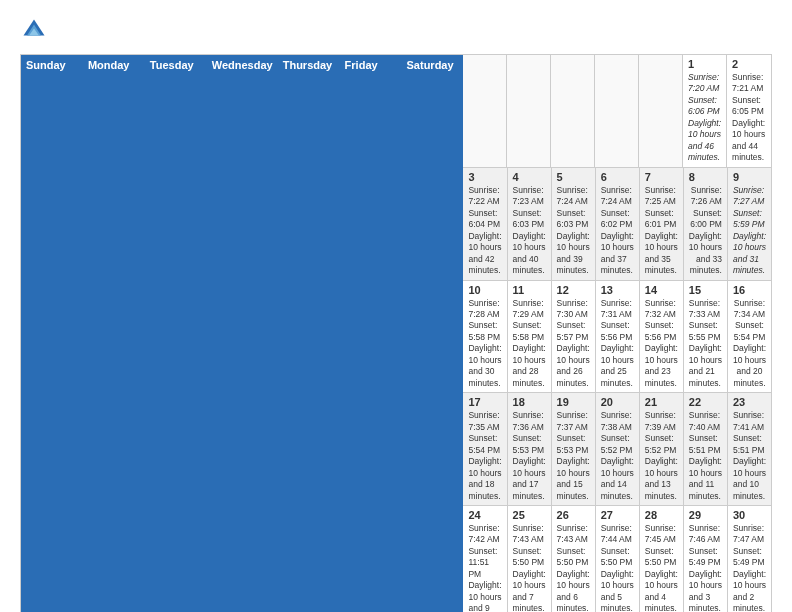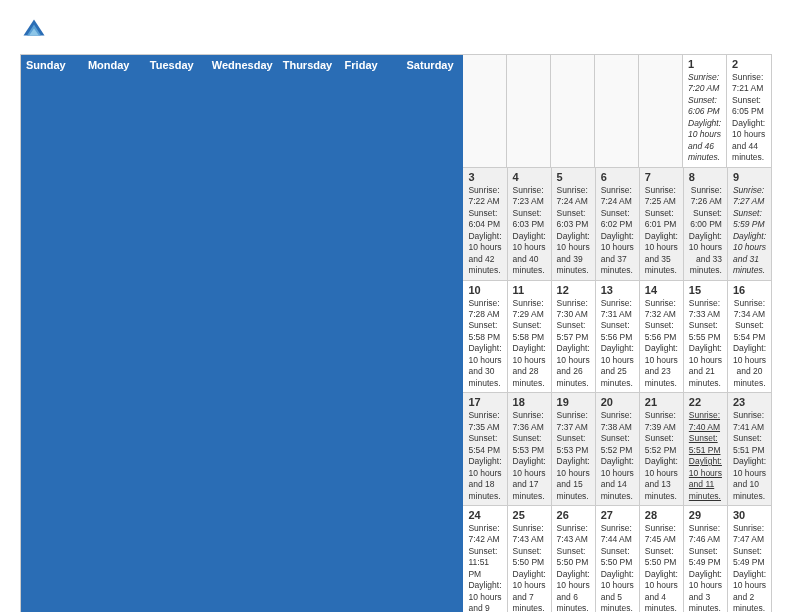"Sunrise: 7:40 AM" div.day-info { text-decoration: underline -> none }
